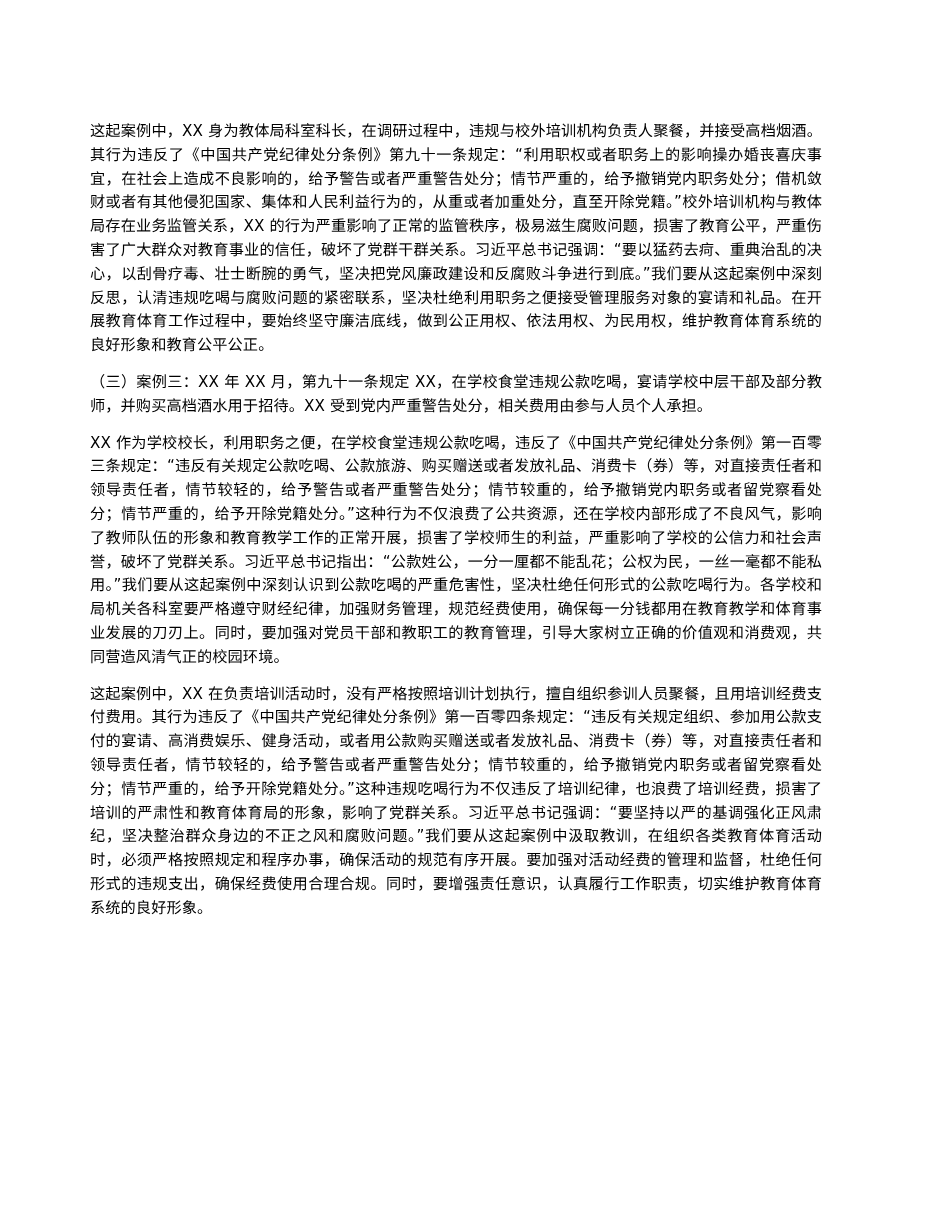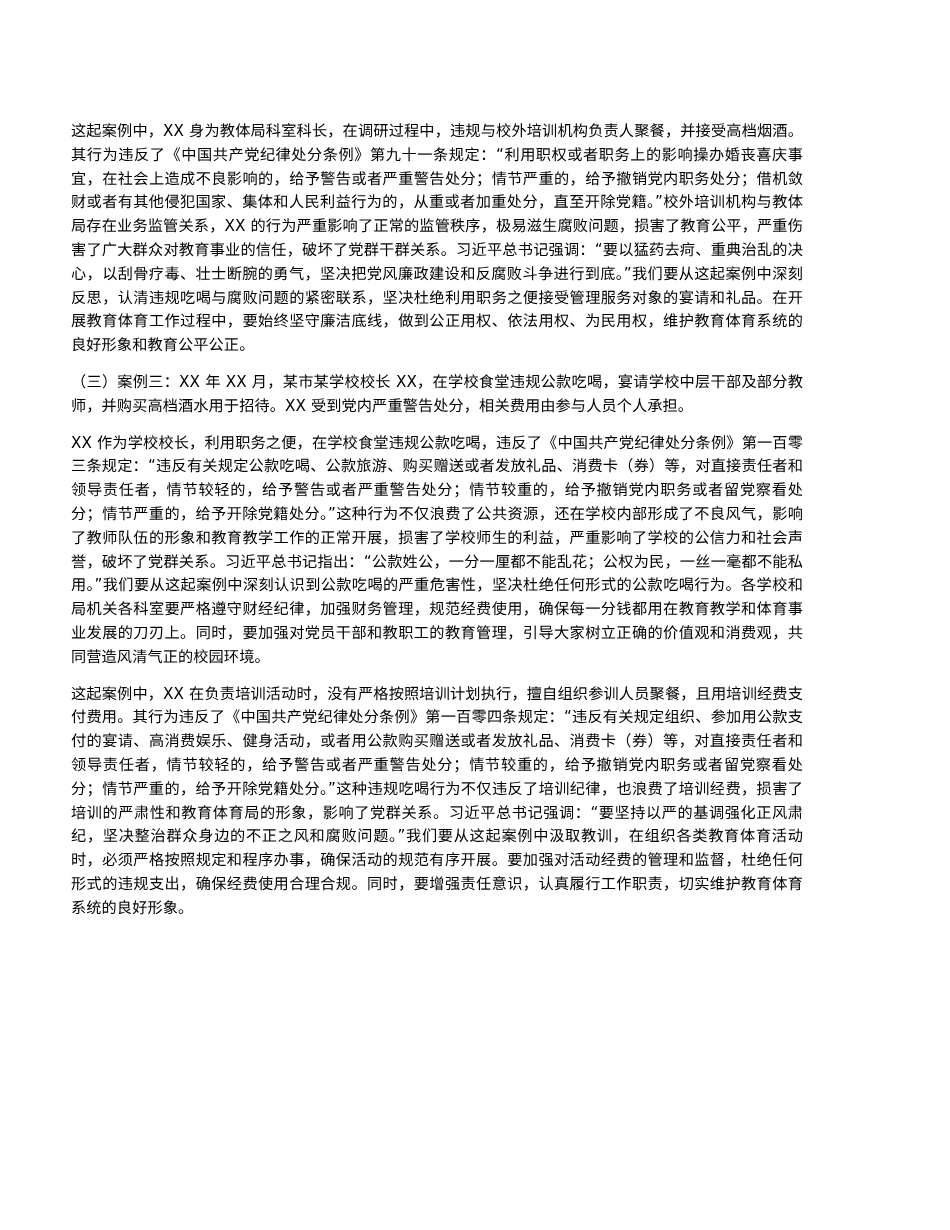"这起案例中，XX" .page { padding: 120px 108px 0 71px -> 120px 108px 0 90px }
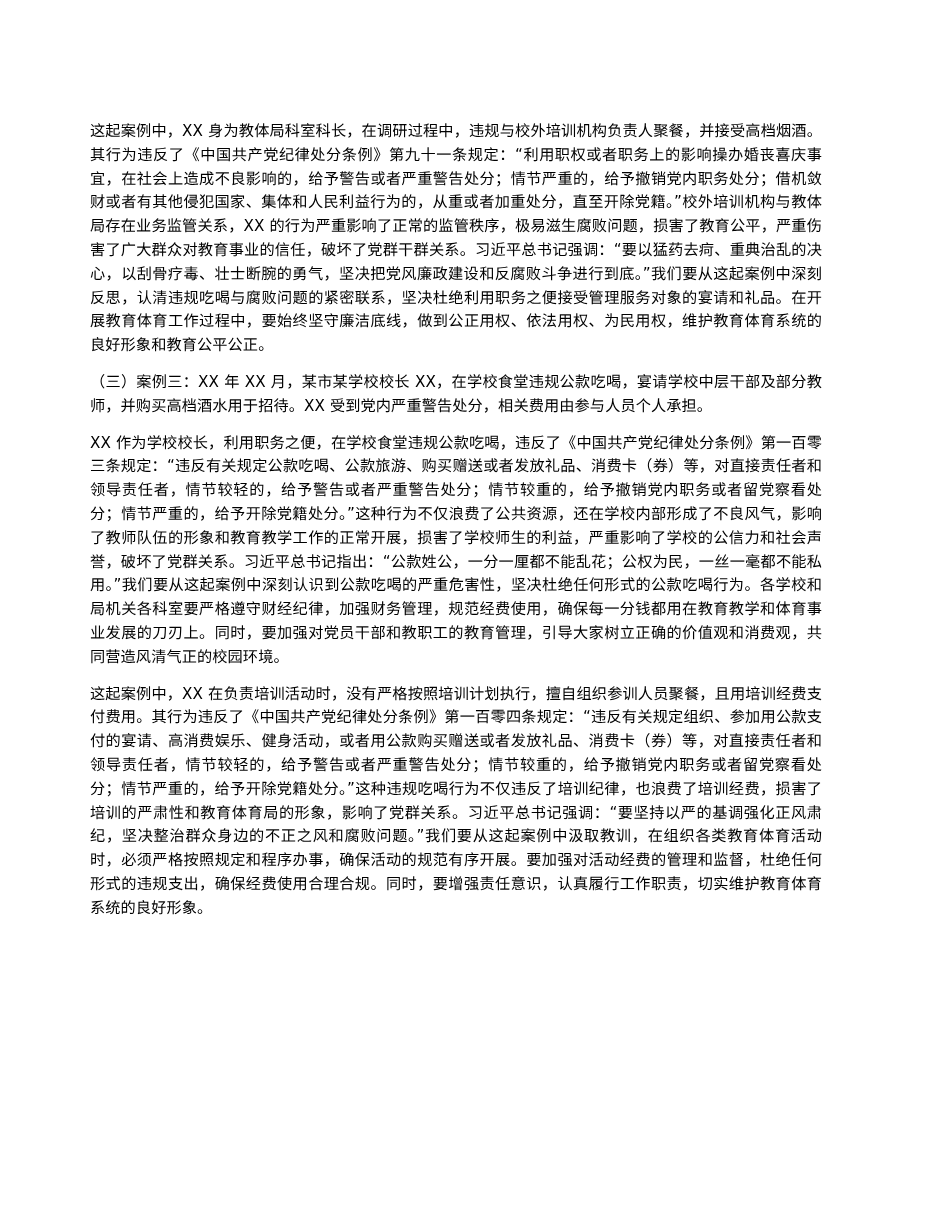"（三）案例三：XX 年 XX 月，某市某学校校长" p.para { text: 某市某学校校长 -> 第九十一条规定 }
